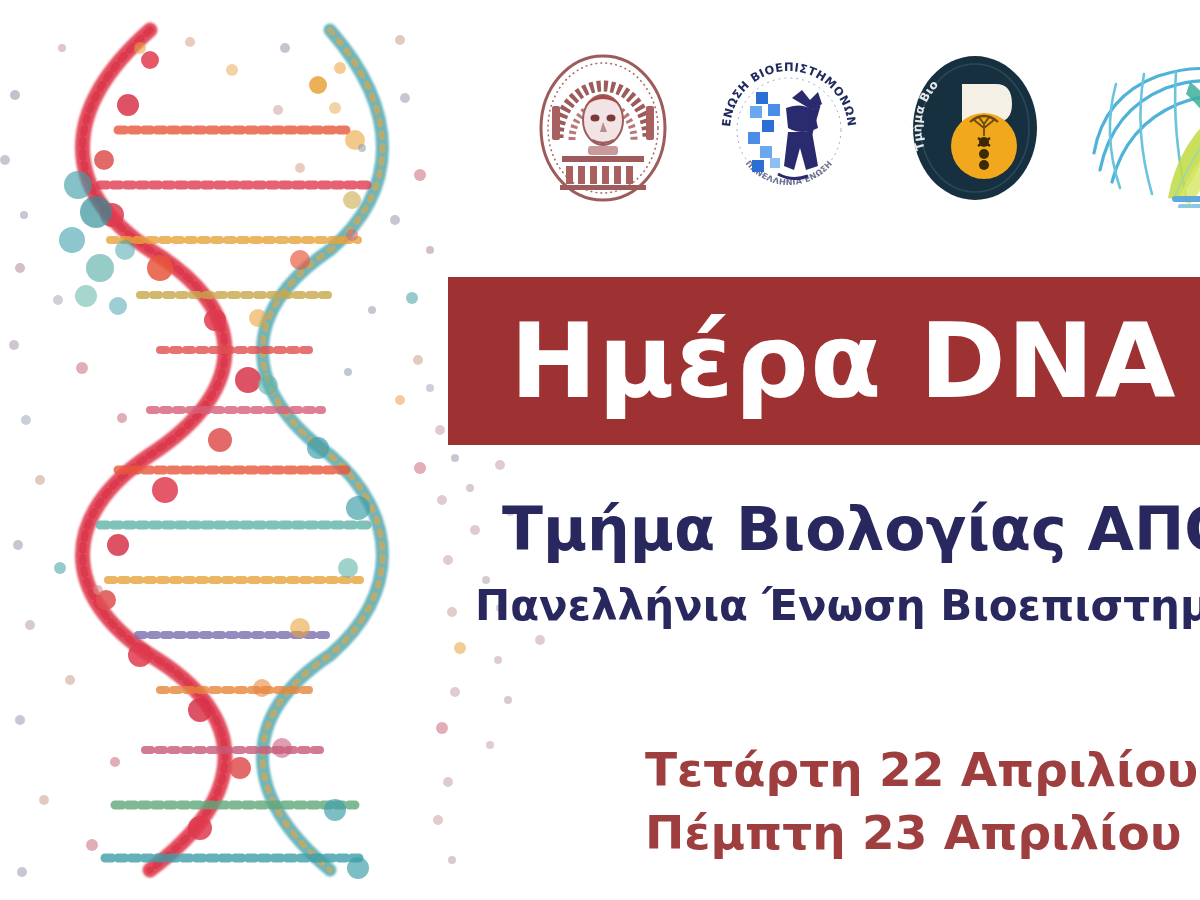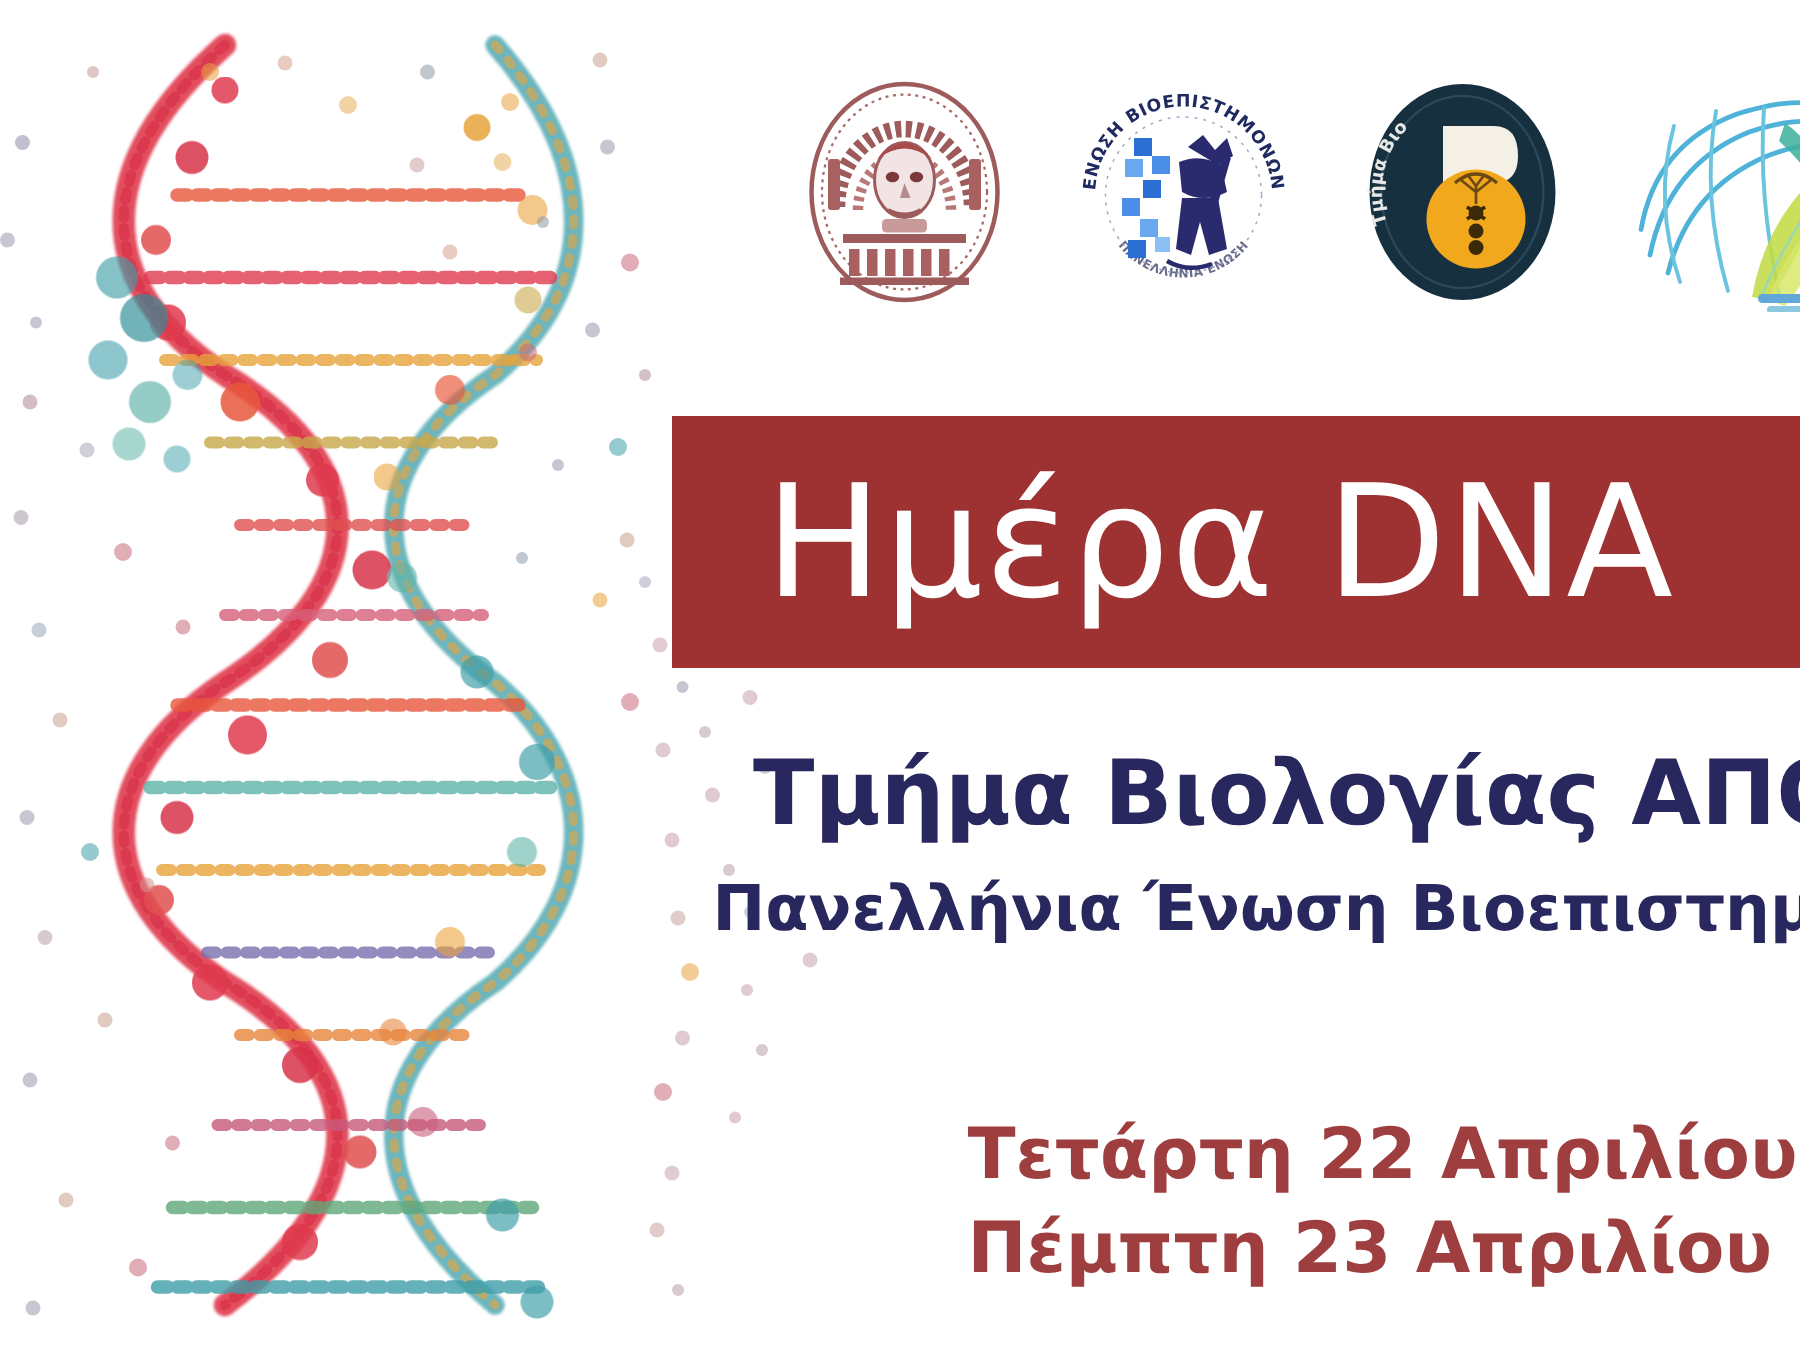"Ημέρα DNA" .title-banner .title-text { font-weight: normal -> bold }
